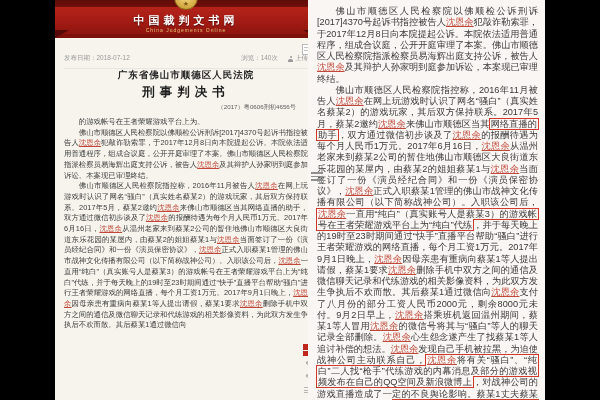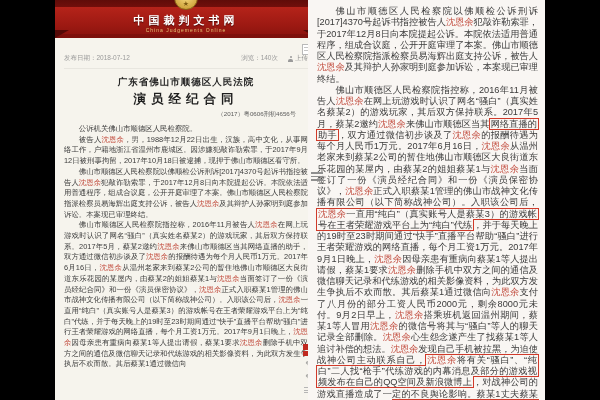"沈恩余" .nm { text-decoration: none -> underline }
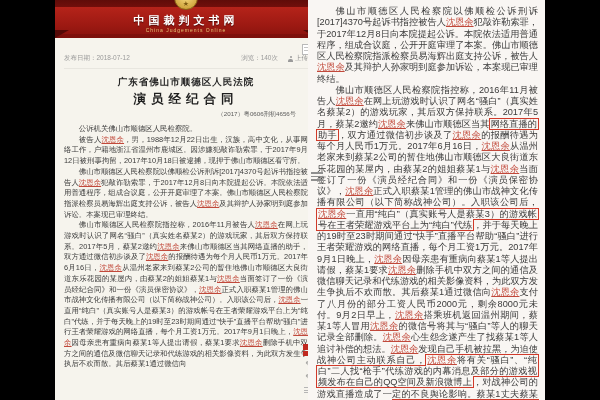"广东省佛山市顺德区人民法院" .court-name { margin-top: 7px -> none }
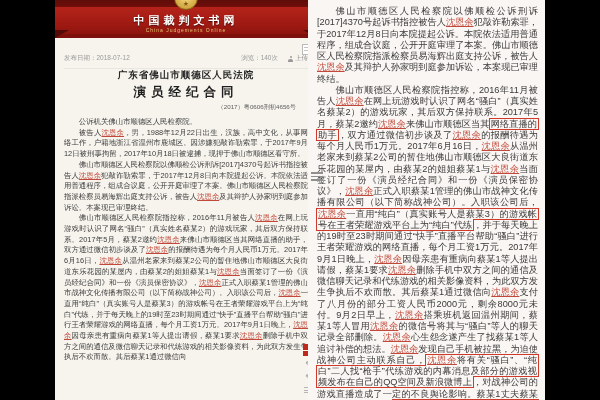"演员经纪合同" div.doc-type { text: 演员经纪合同 -> 刑事判决书 }
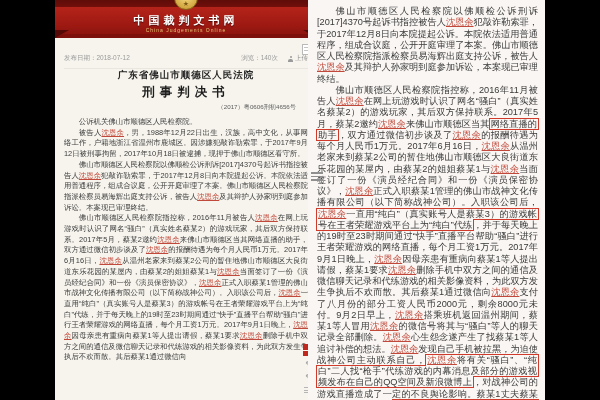"公诉机关佛山市顺德区人民检察院。" span { text: 公诉机关佛山市顺德区人民检察院 -> 的游戏帐号在王者荣耀游戏平台上为 }
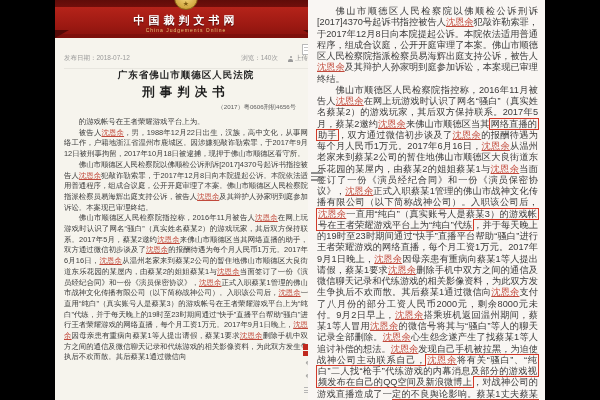"被告人沈恩余，男，1988年12月22日出生，汉族，高中文化，从事网络工作，户籍" p { html: <p><span>被告人</span><span>沈恩余</span><span>，男，1988年12月22日出生，汉族，高中文化，从事网络工作，户籍地浙江省温州市鹿城区。因涉嫌犯敲诈勒索罪，于2017年9月12日被刑事拘留，2017年10月18日被逮捕，现押于佛山市顺德区看守所。</span></p> -> none }
